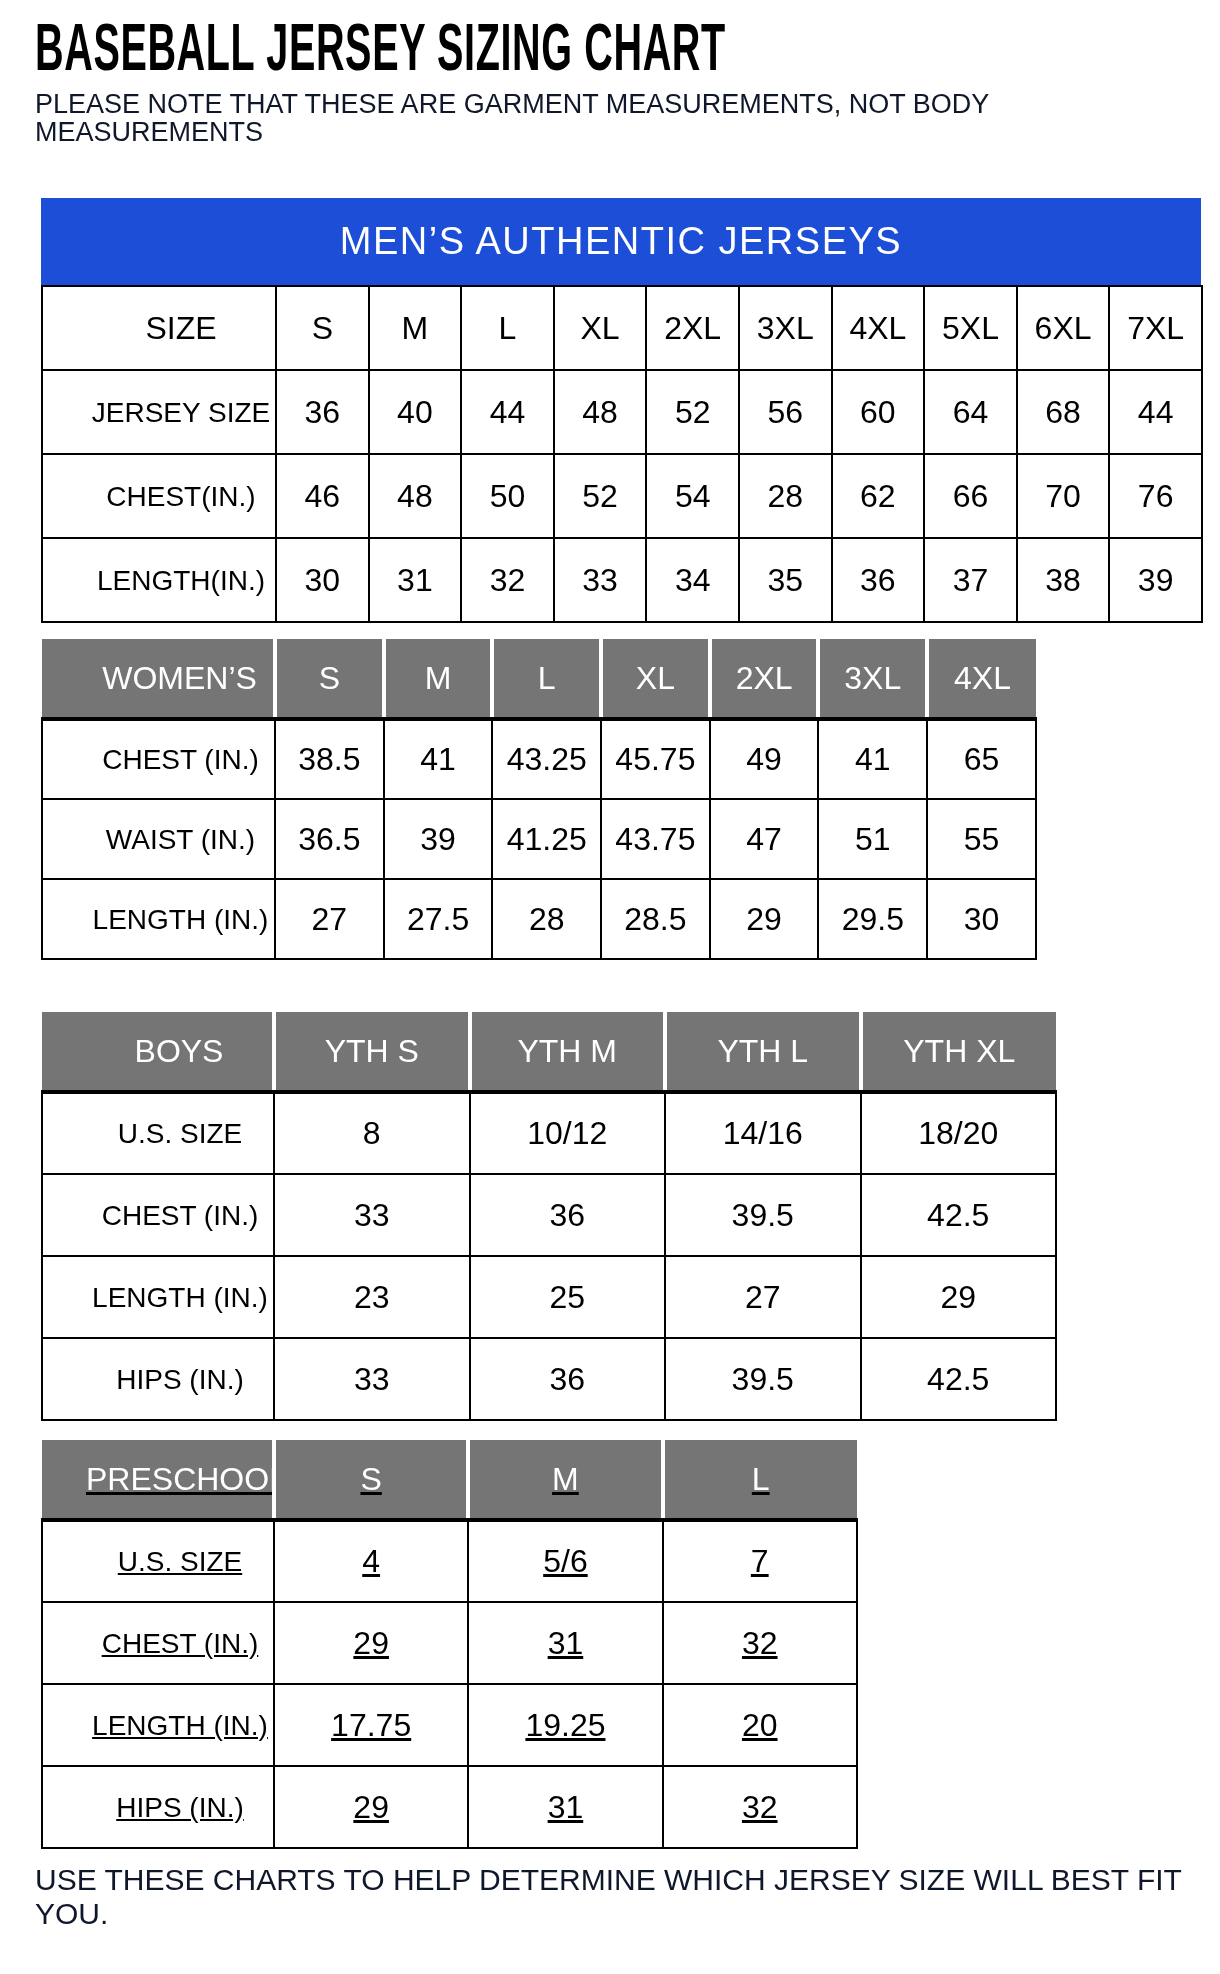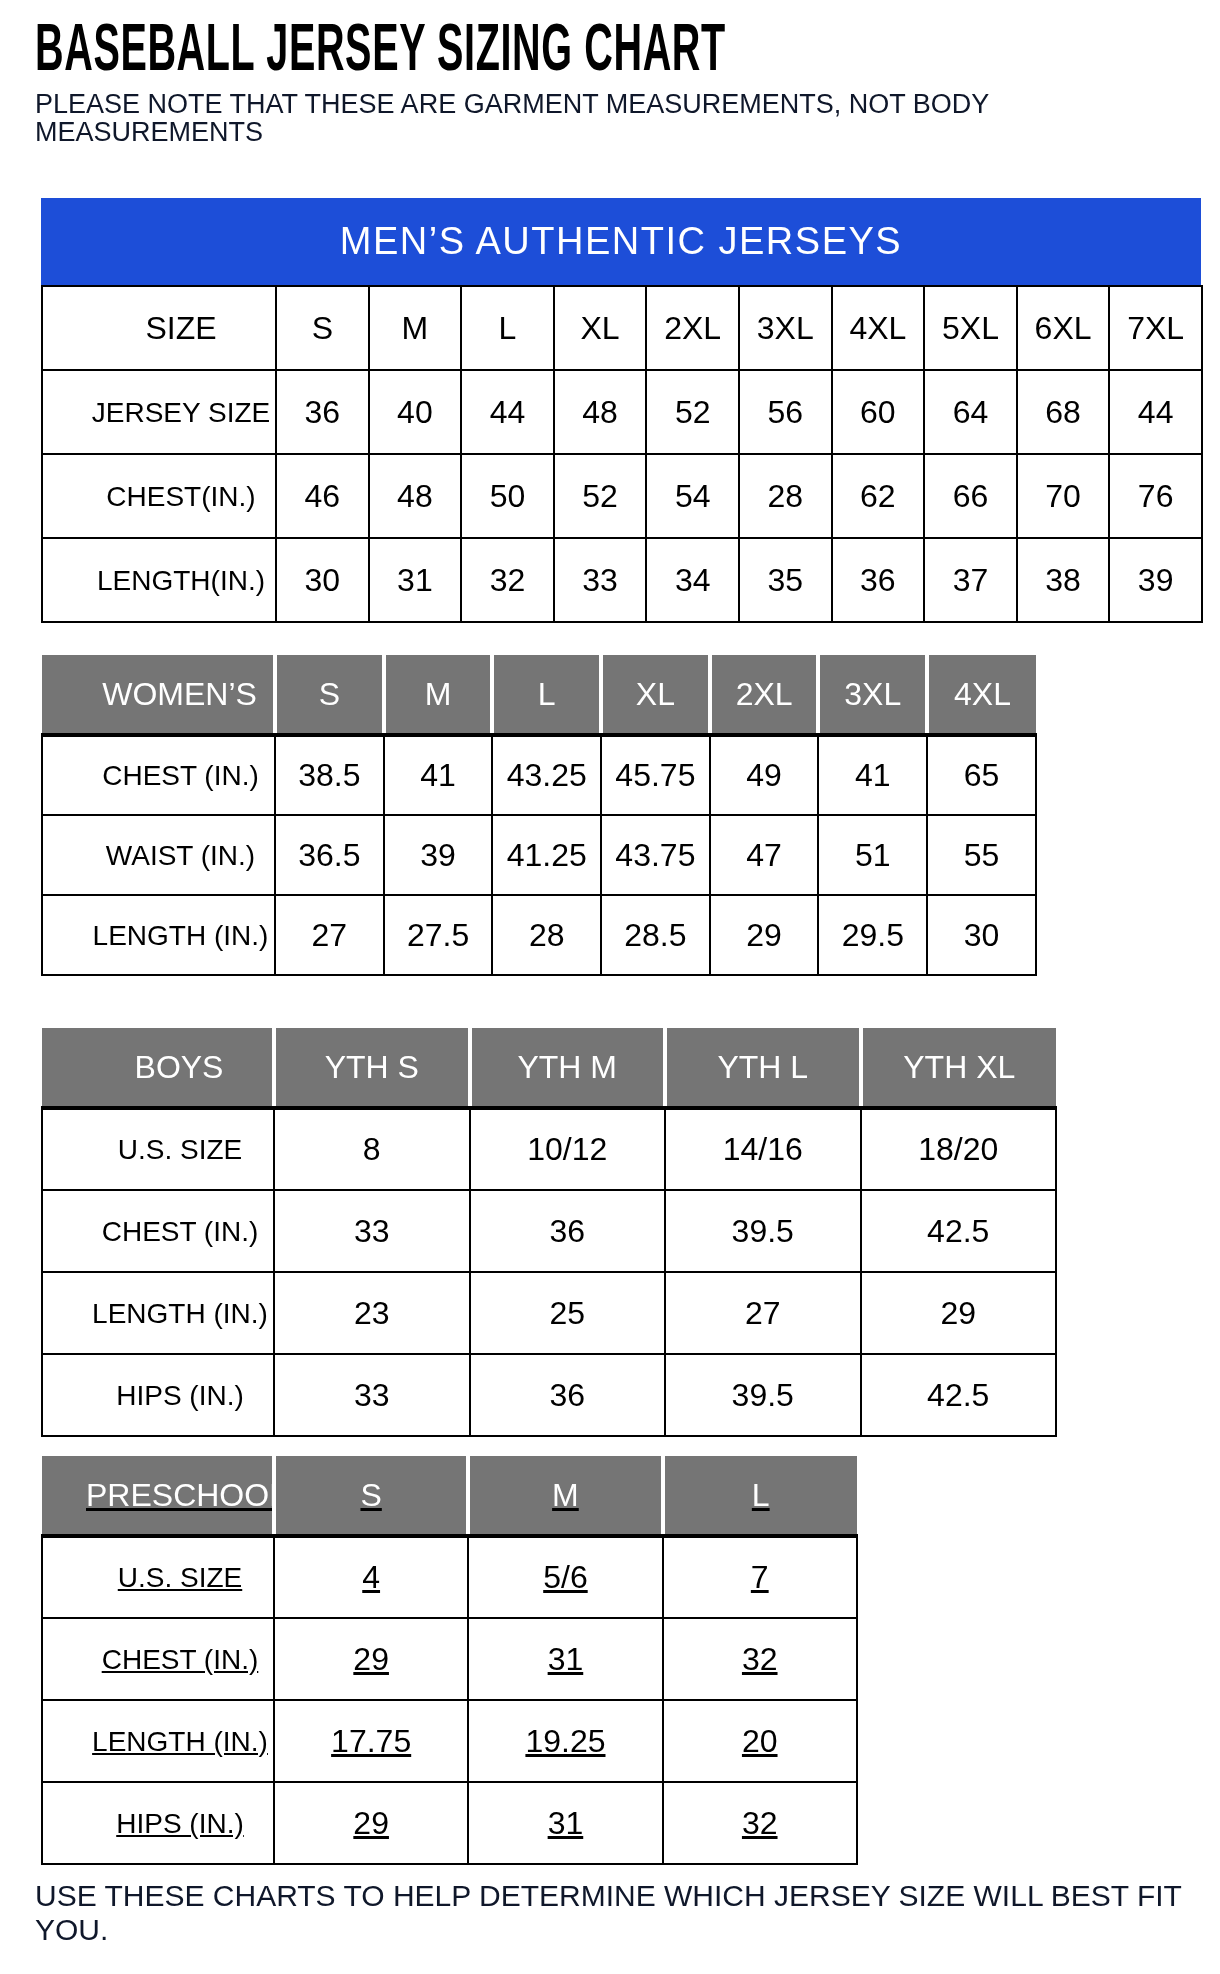"WOMEN’S" .womens { margin-top: 32px -> 16px }
